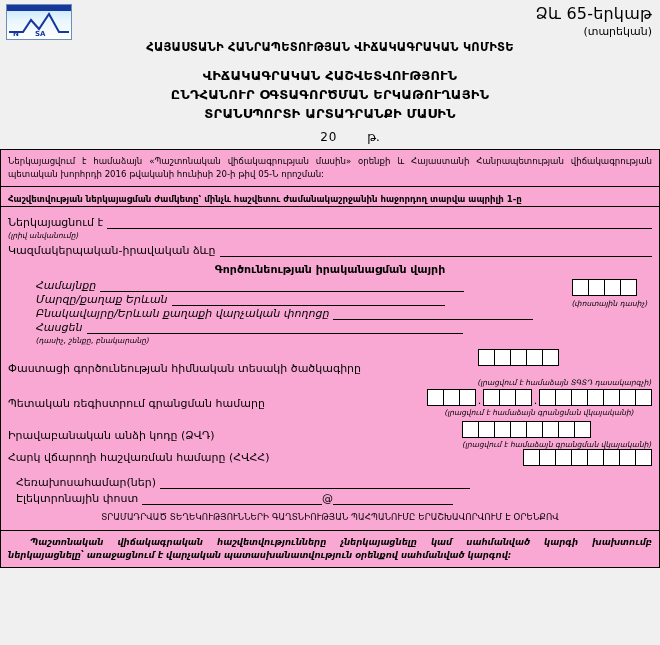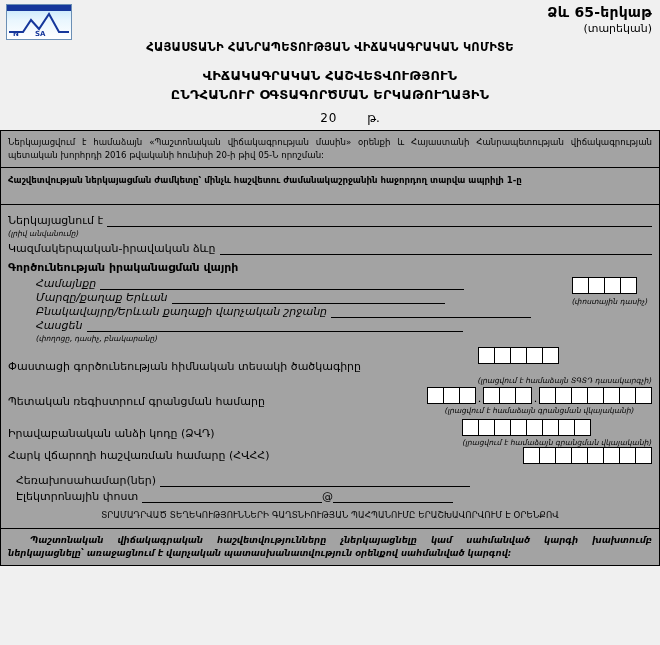"Ձև 65-երկաթ" .form-code .code { font-size: 14px -> 16px; font-weight: bold -> normal }
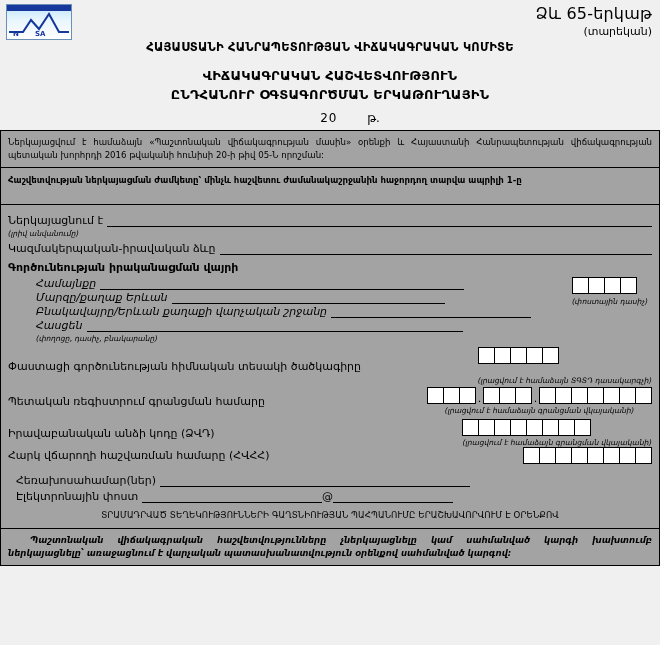"ՏՐԱՆՍՊՈՐՏԻ ԱՐՏԱԴՐԱՆՔԻ ՄԱՍԻՆ" div { html: none -> <div>ՏՐԱՆՍՊՈՐՏԻ ԱՐՏԱԴՐԱՆՔԻ ՄԱՍԻՆ</div> }
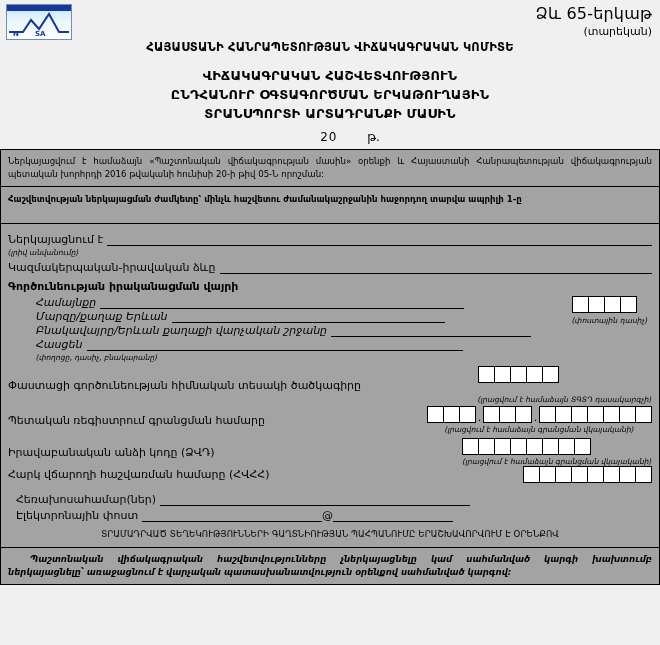"Ներկայացվում է համաձայն «Պաշտոնական" .frame { background: #a3a3a3 -> #f9a8d4 }
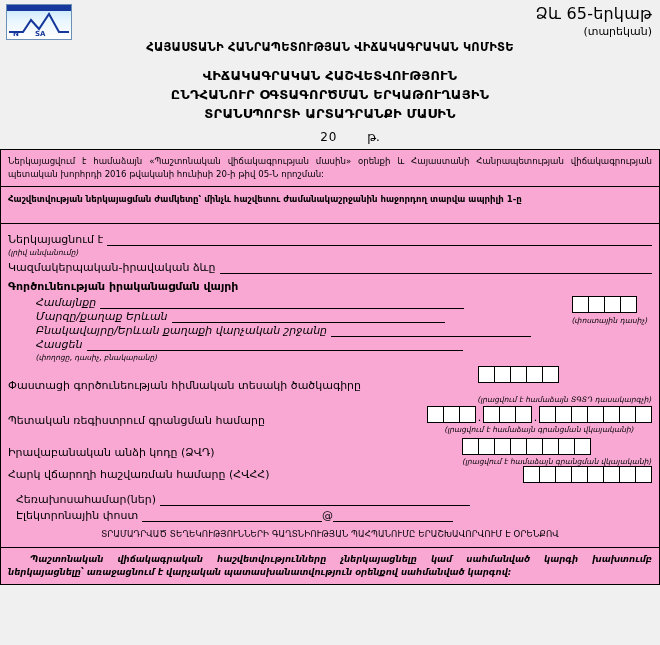"Հաշվետվության ներկայացման ժամկետը՝ մինչև" .band.deadline { padding-bottom: 17px -> 0 }
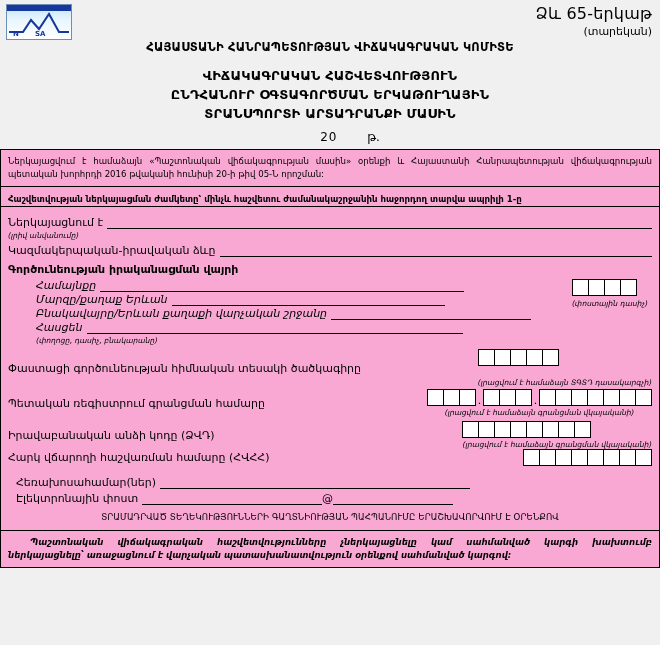"Գործունեության իրականացման վայրի" .section-head { text-align: none -> center }
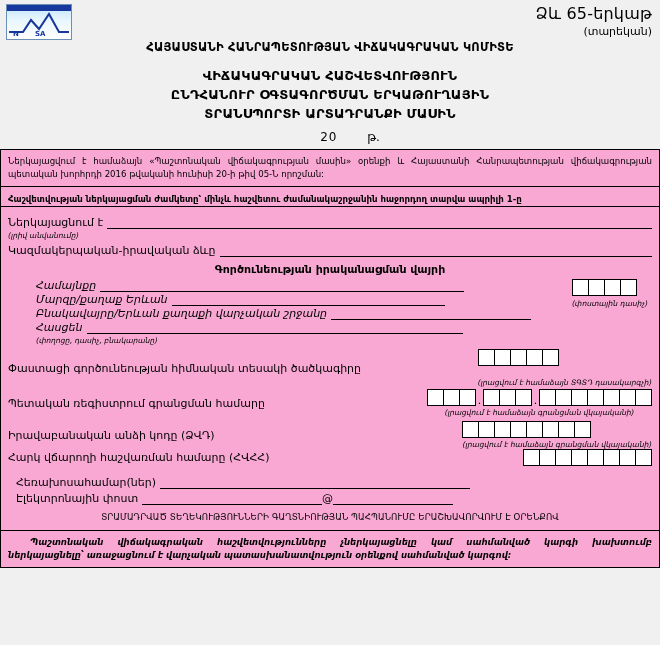"Բնակավայրը/Երևան քաղաքի վարչական շրջանը" span.flabel { text: շրջանը -> փողոցը }
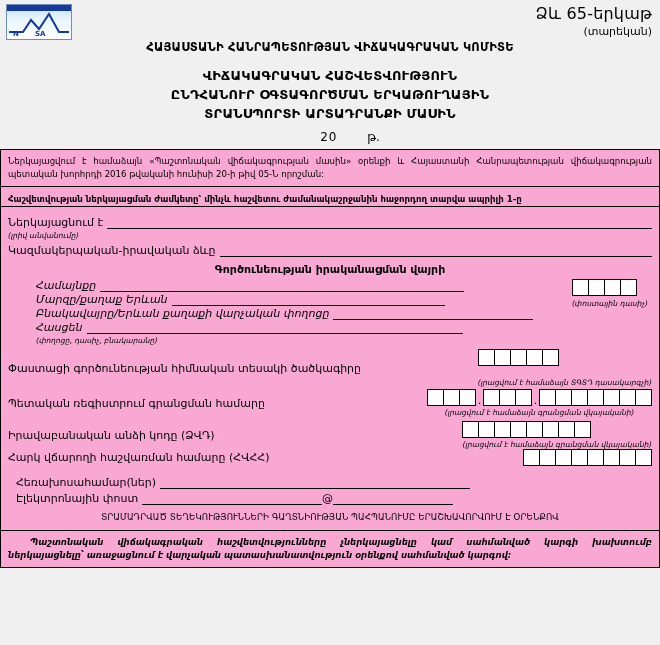"(փողոցը, դասիչ, բնակարանը)" div.caption { text: փողոցը, դասիչ -> դասիչ, շենքը }
